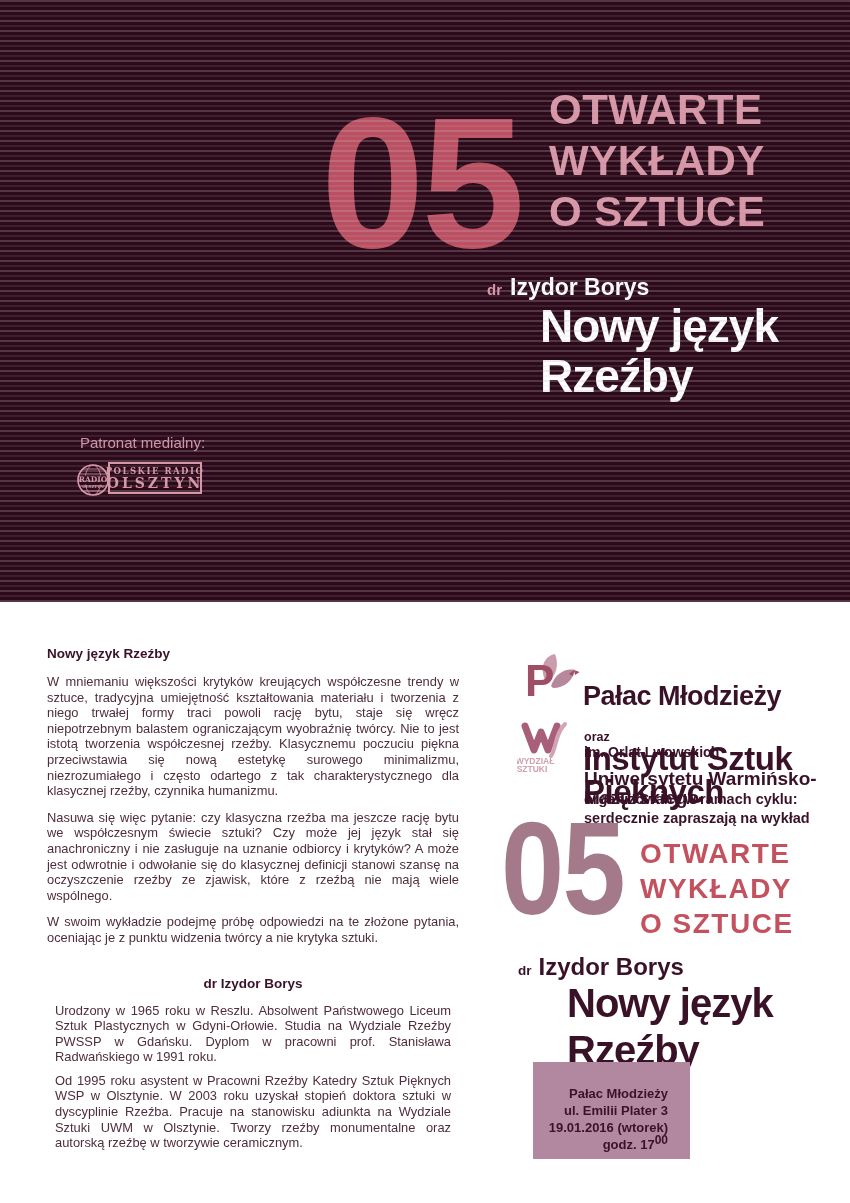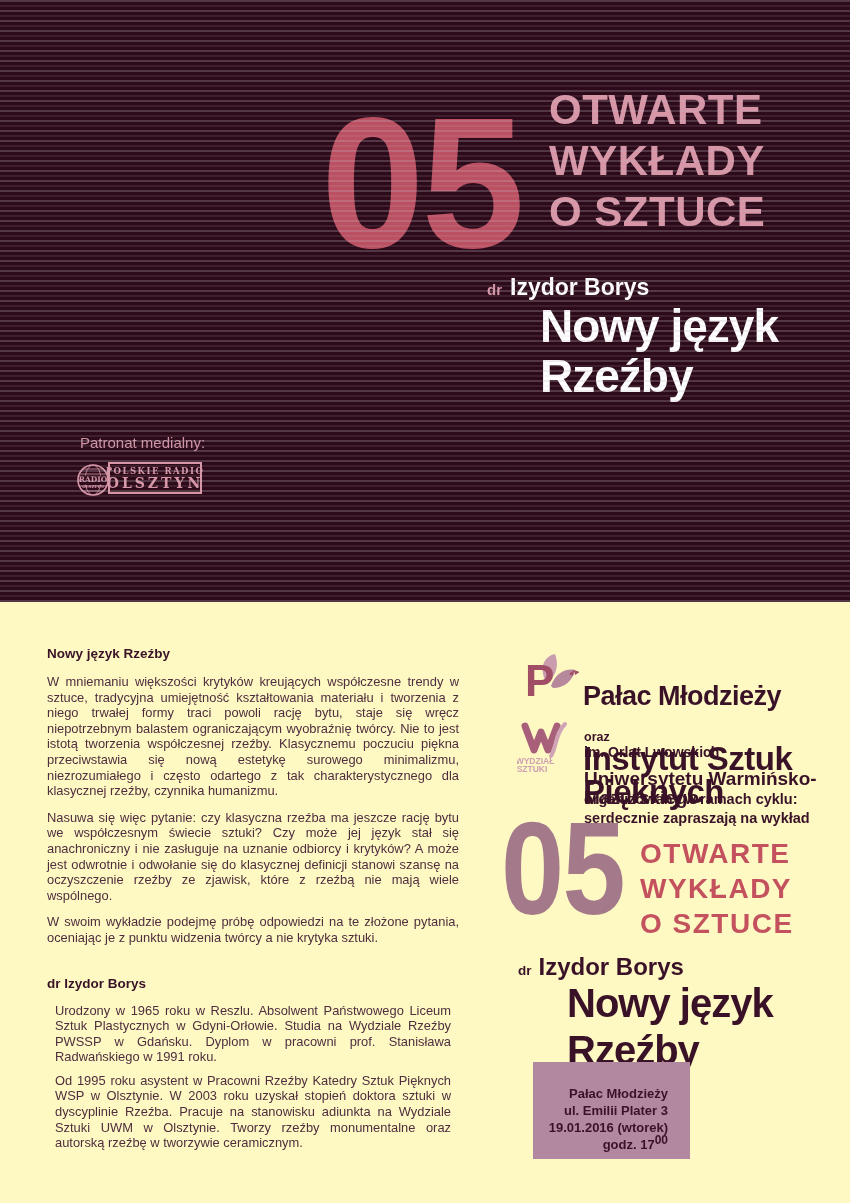"Nowy język Rzeźby" .poster { background: #fef9c3 -> #ffffff }
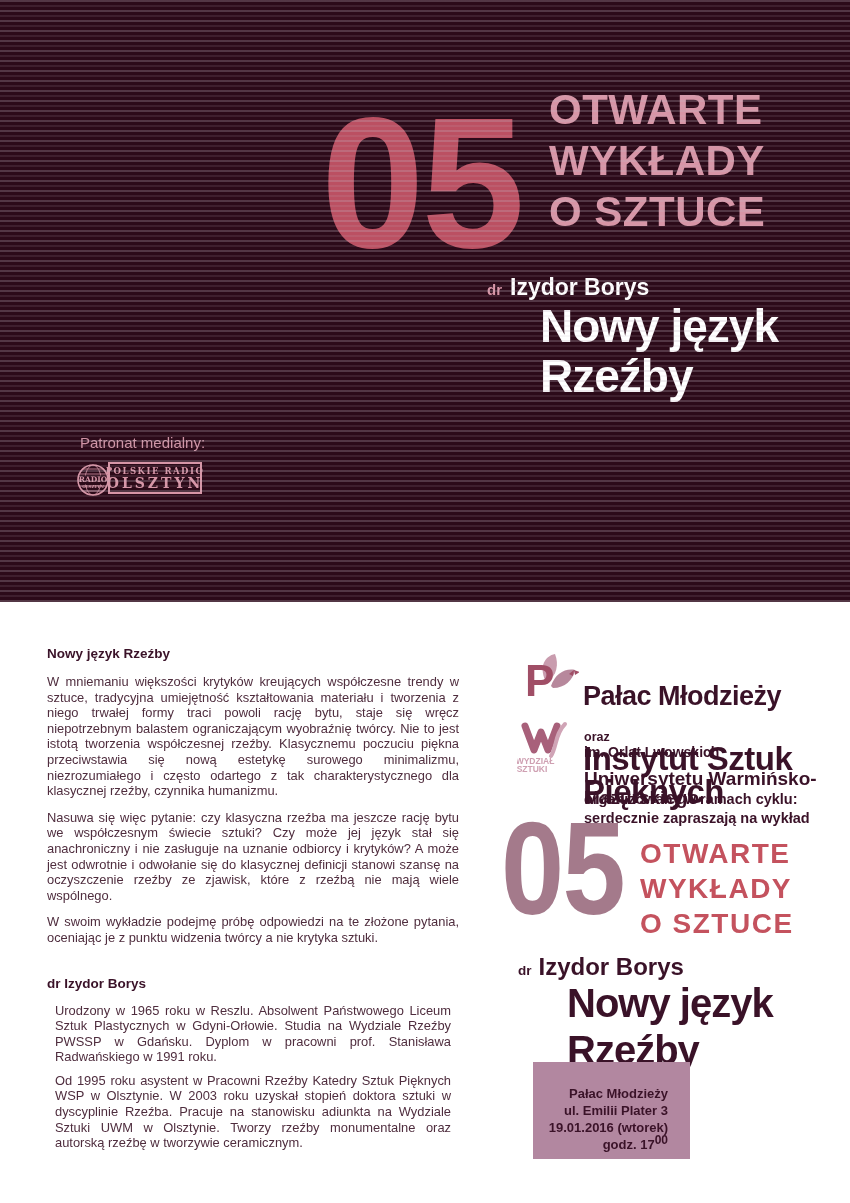"dr Izydor Borys" .left-col .bio-head { text-align: none -> center }
